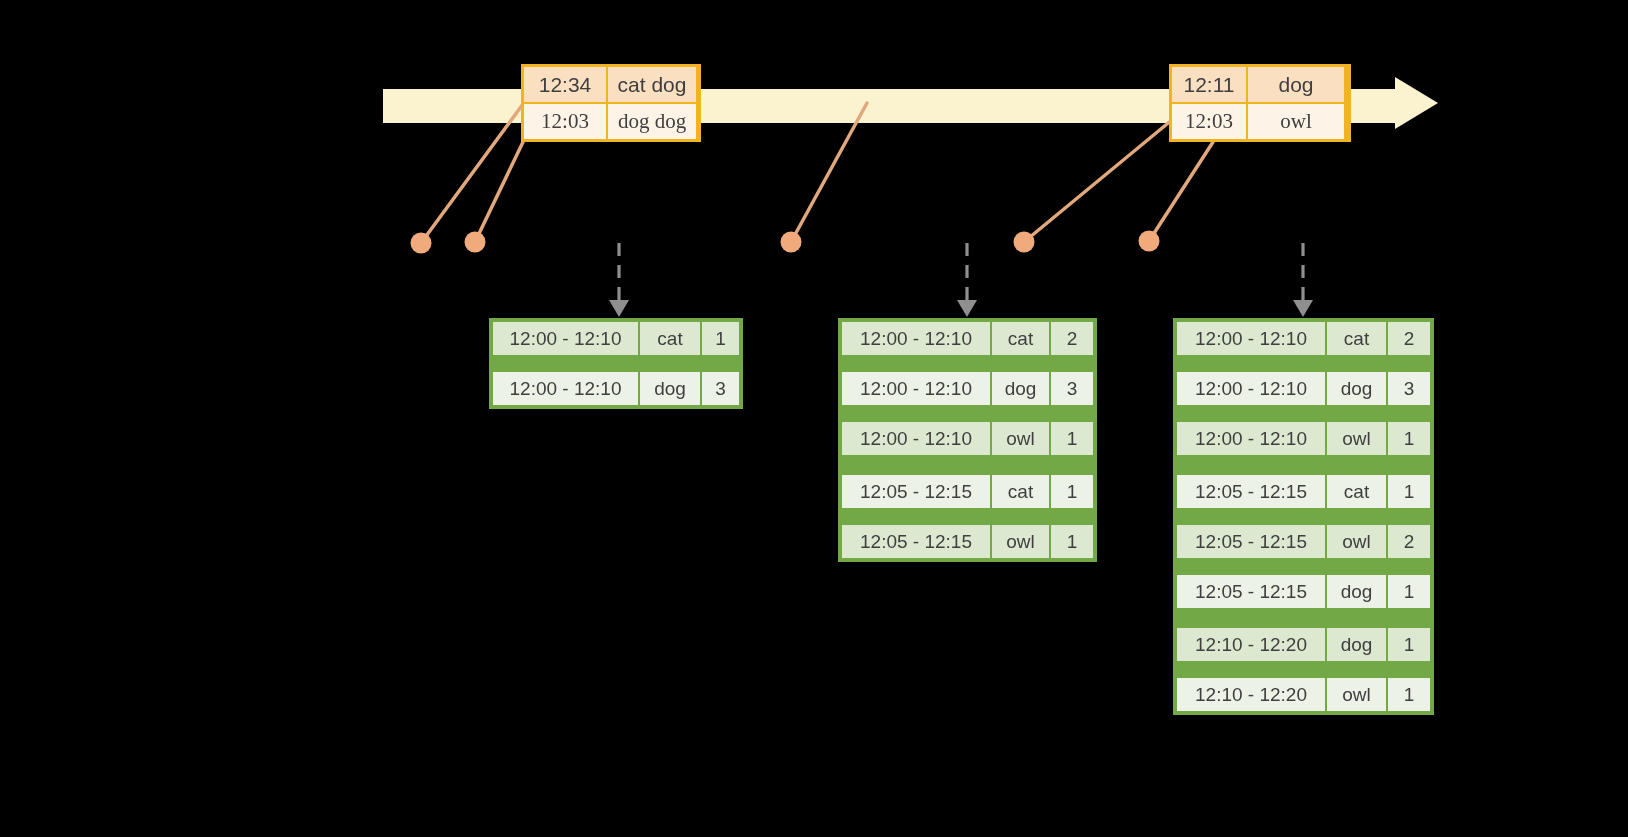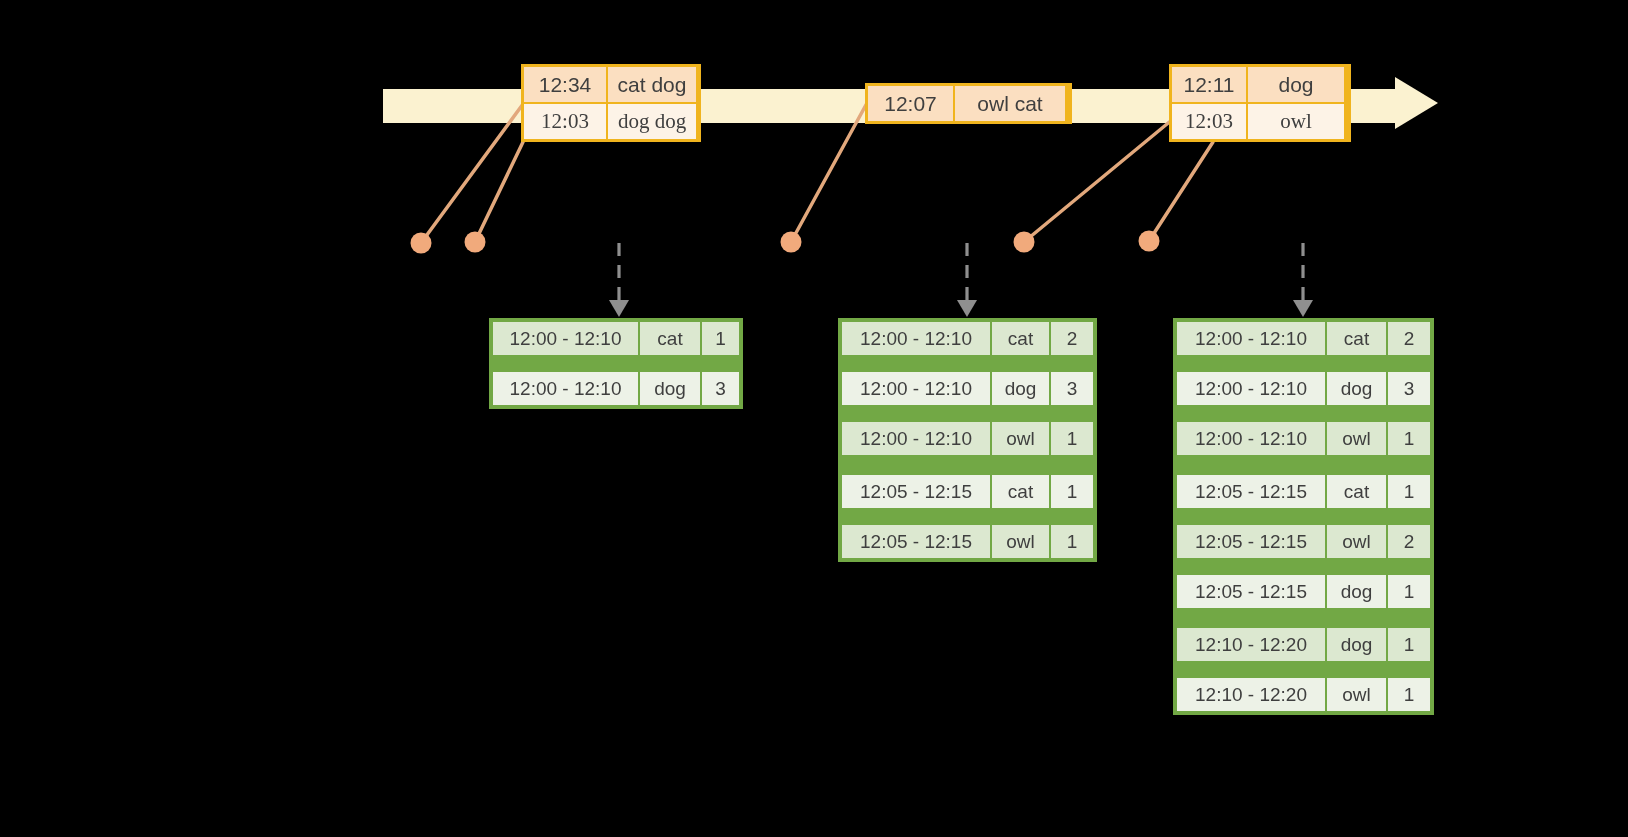"12:07" div.dtable { html: <div> <div> <div>12:07</div> <div>owl cat</div> </div> </div> -> none }
